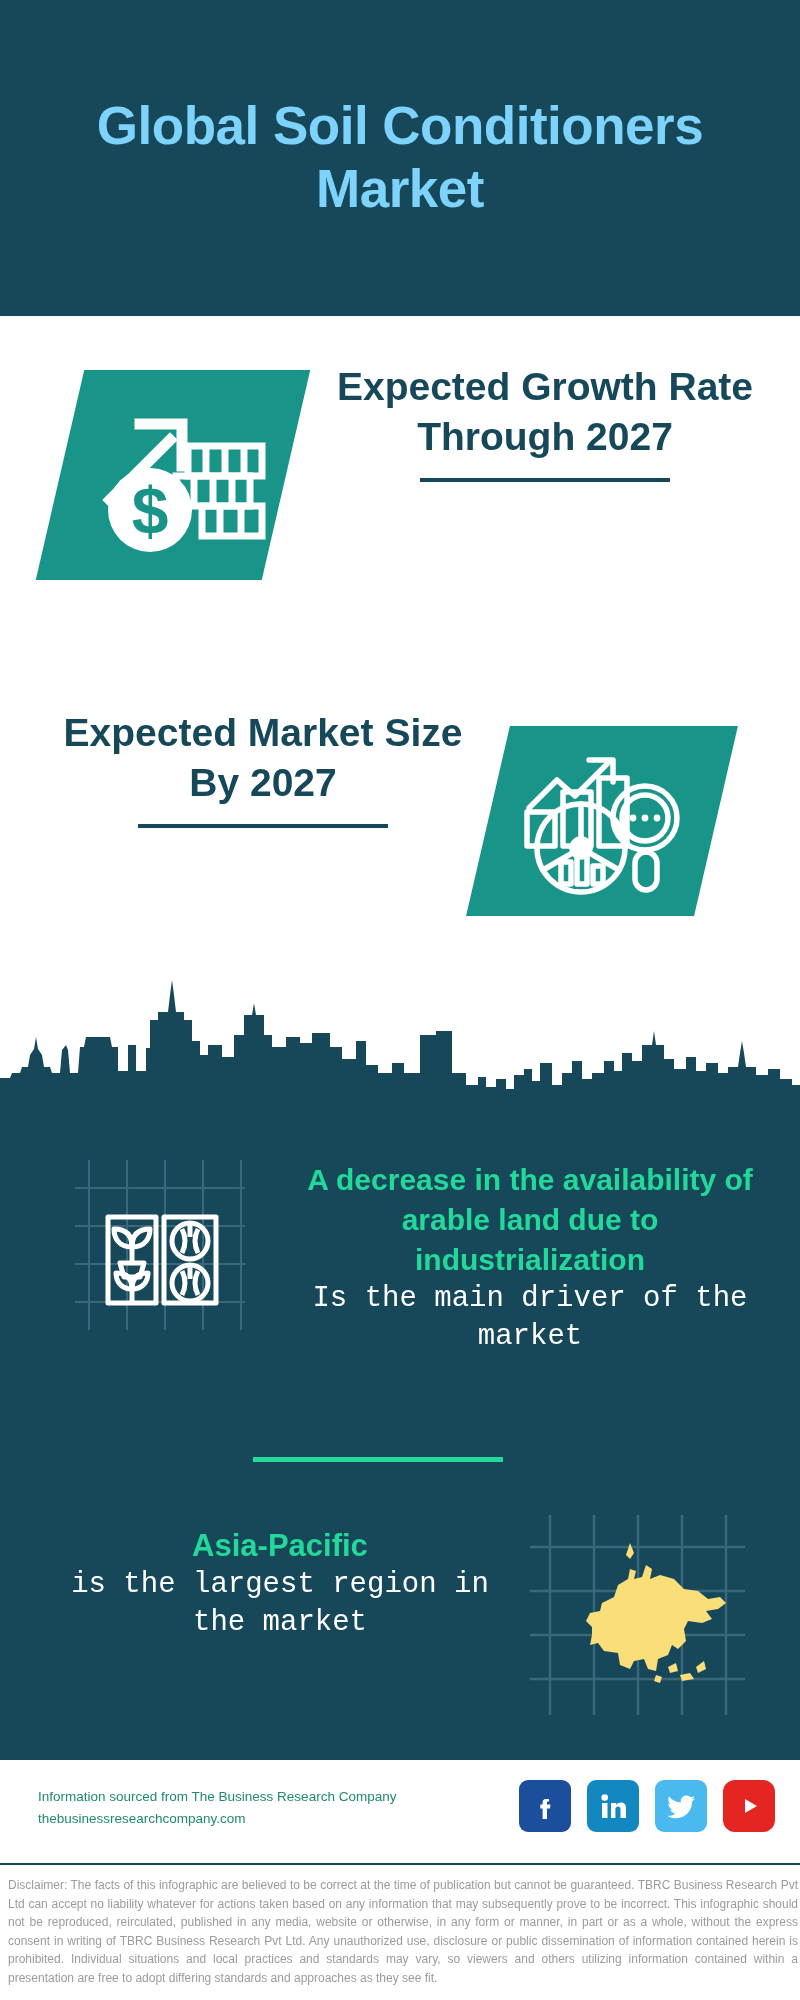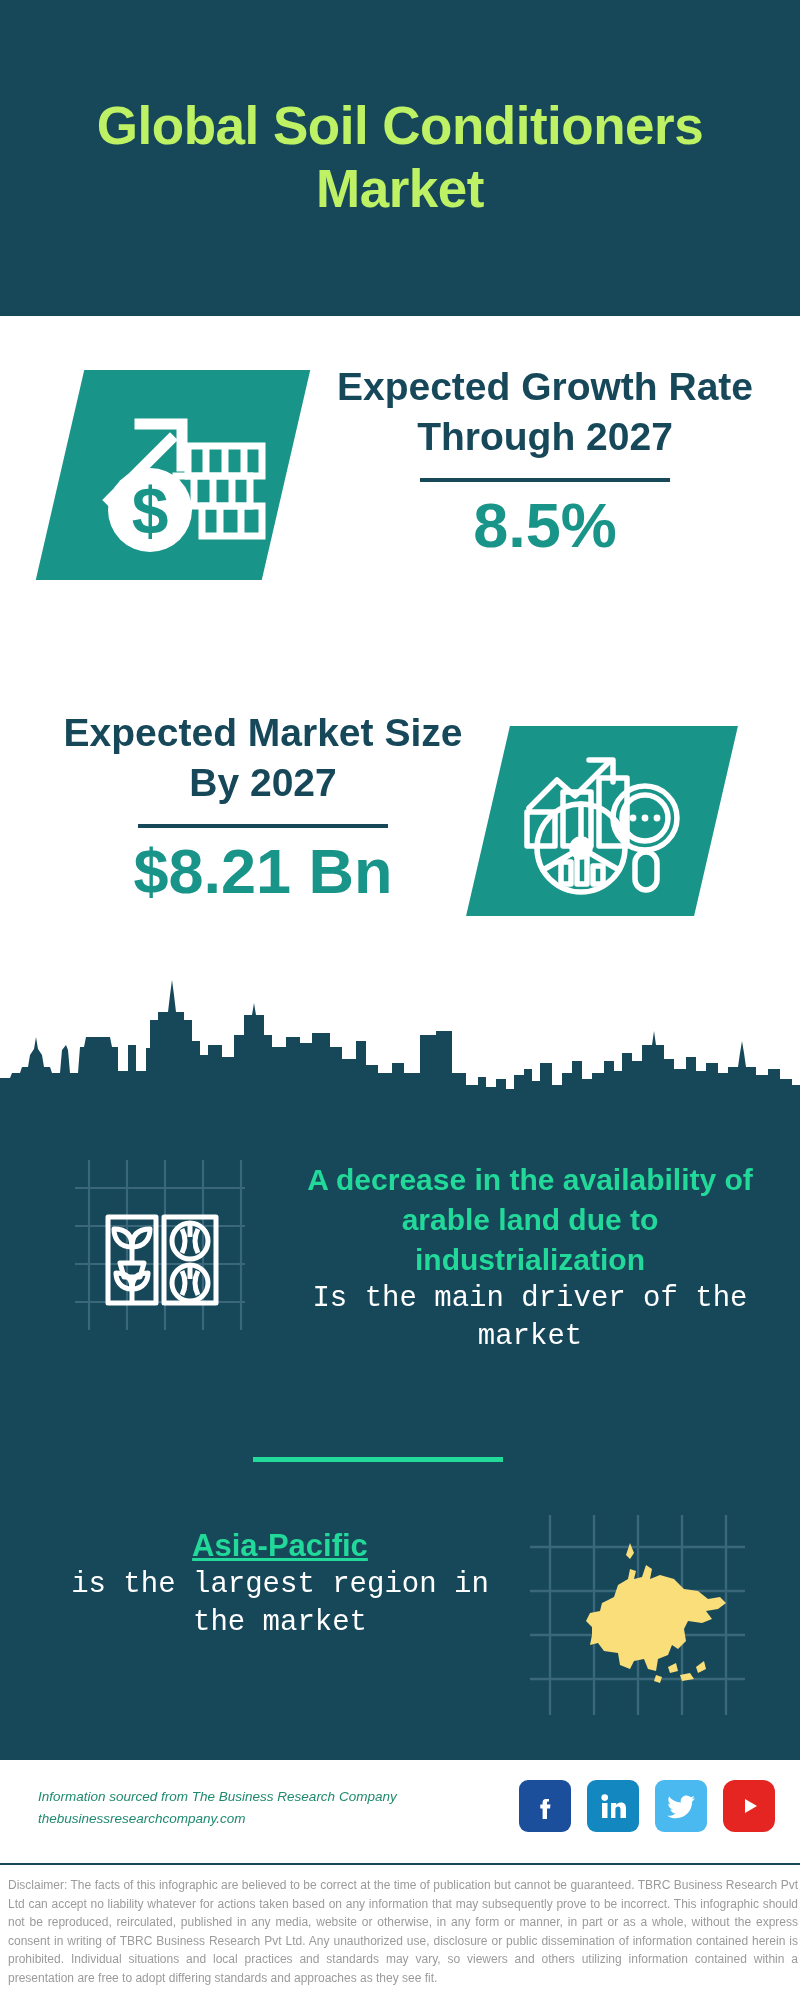"Global Soil Conditioners Market" .header-title { color: #bef264 -> #7dd3fc }
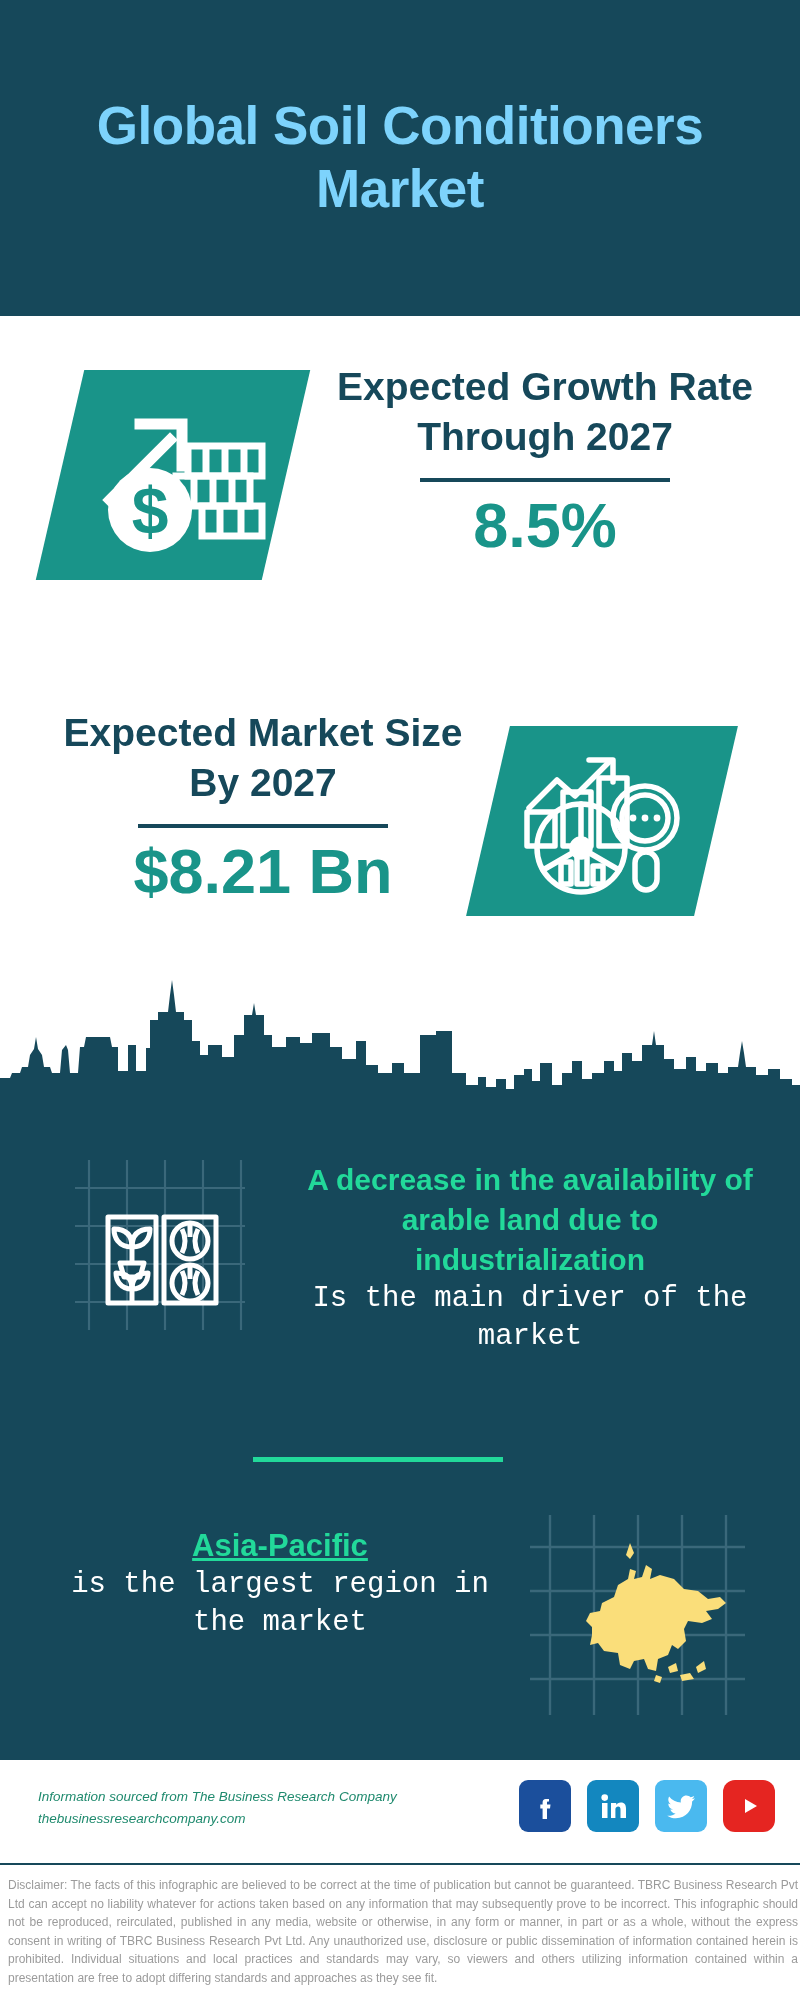"8.5%" div.stat-value { html: <div>8.5%</div> -> none }
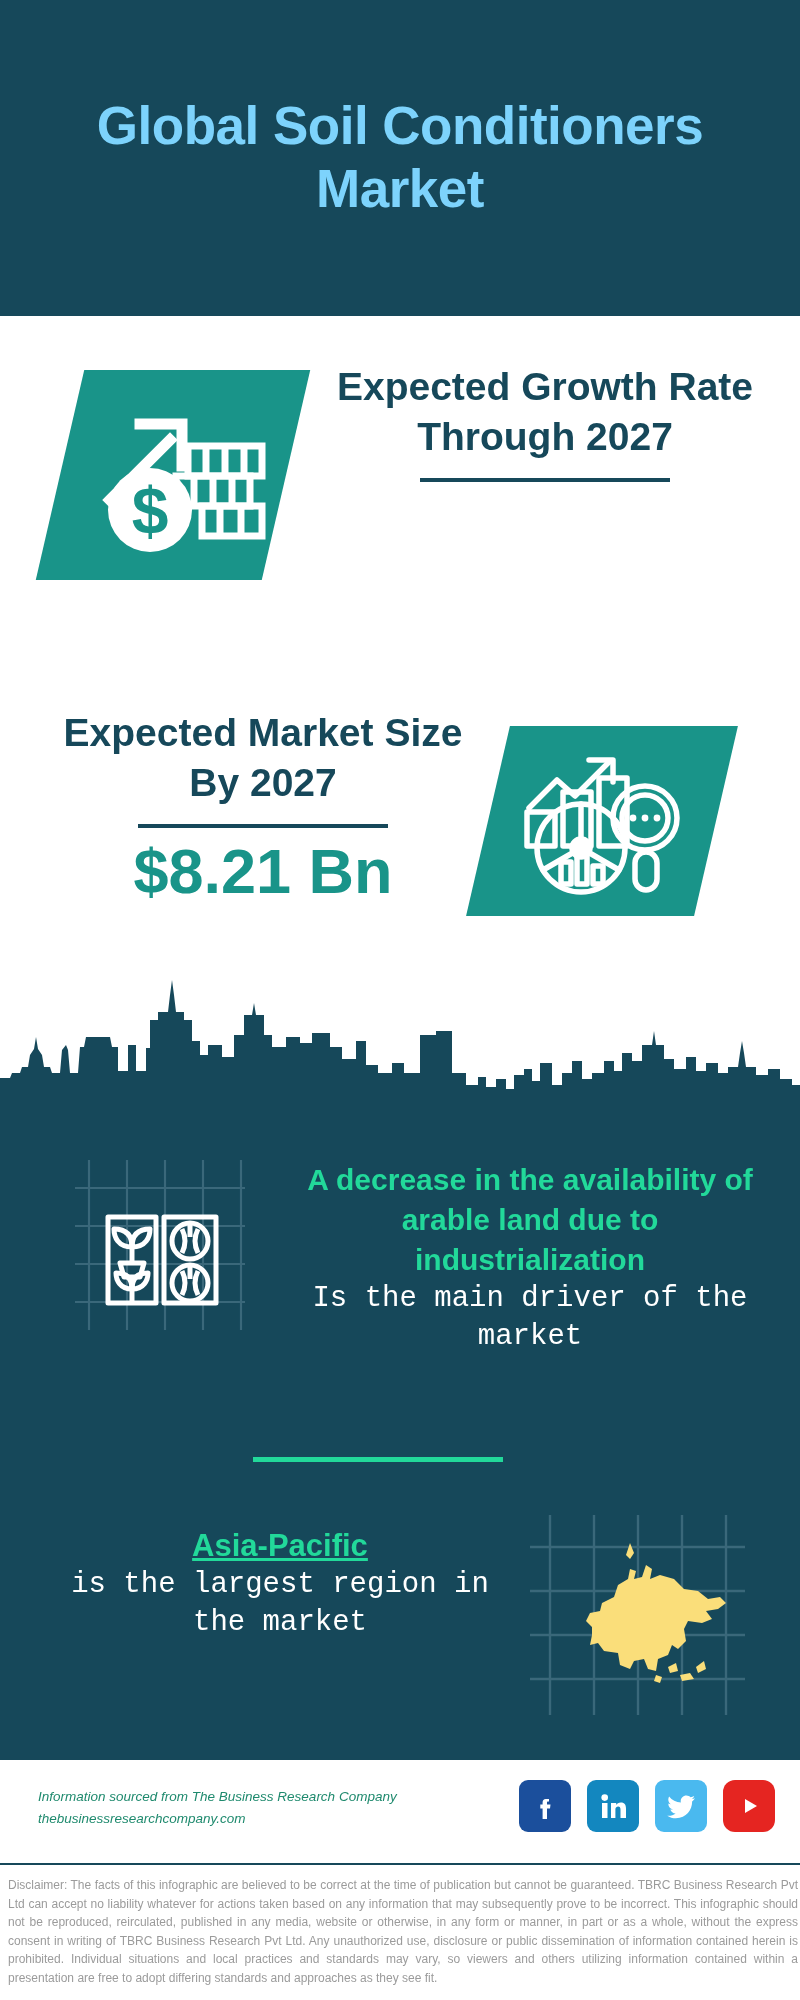"$8.21 Bn" div.stat-value { html: <div>$8.21 Bn</div> -> none }
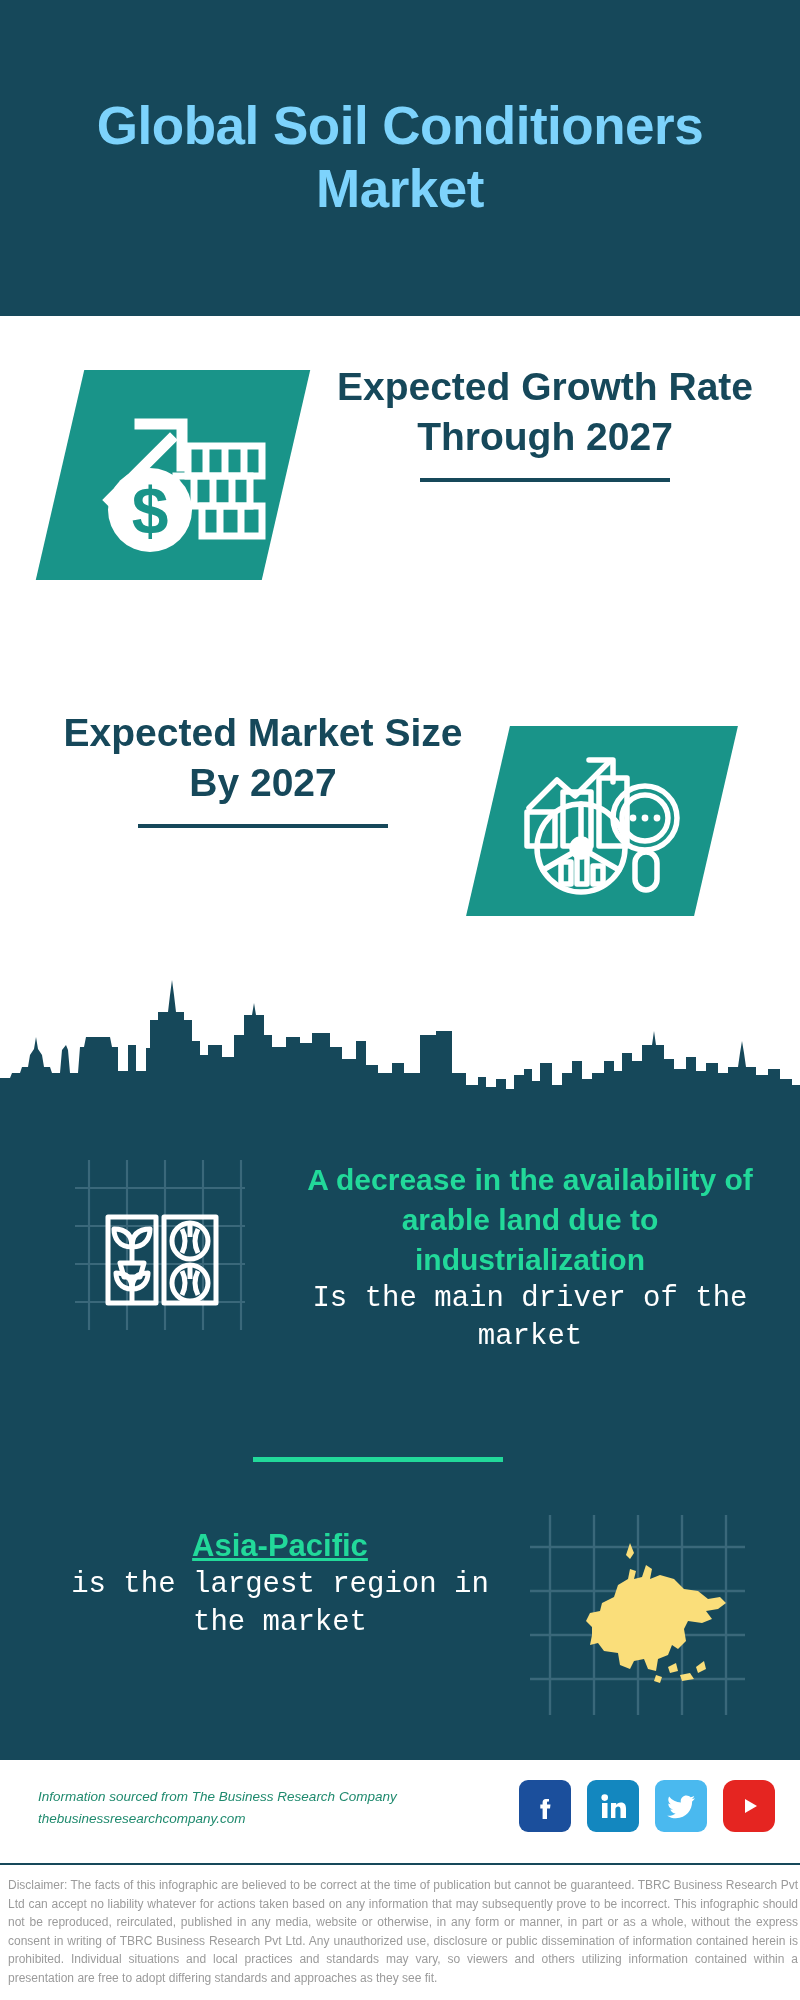"Asia-Pacific" div.hl-green { text-decoration: underline -> none }
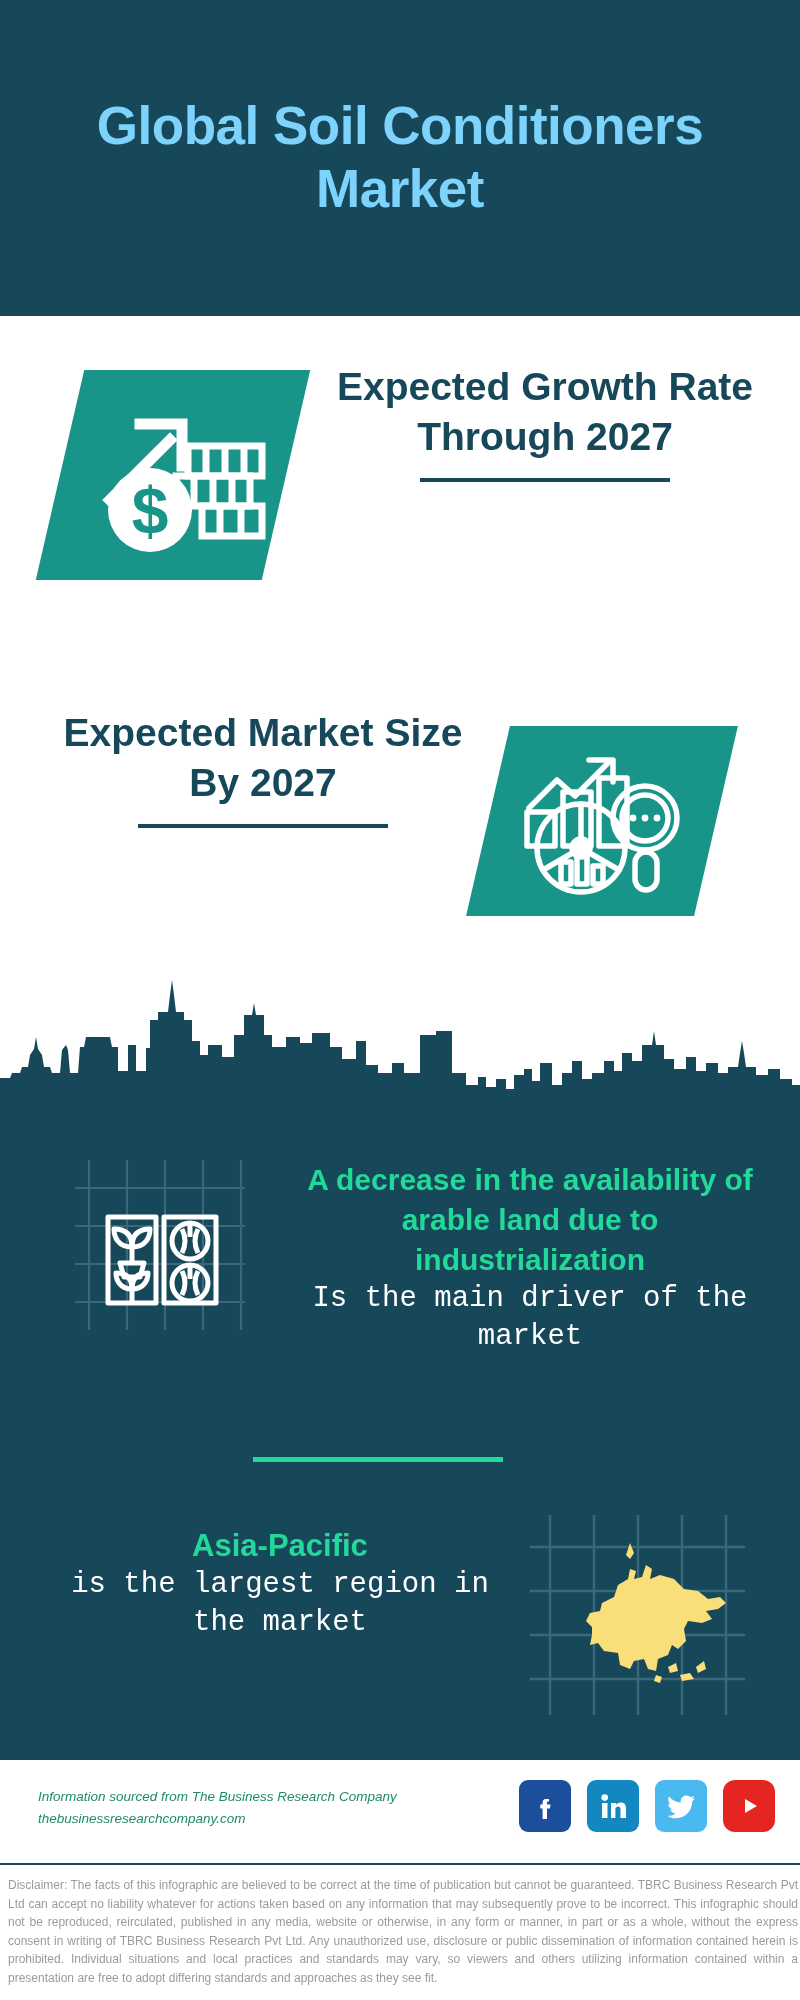"Information sourced from The Business" .footer { font-style: italic -> none }
